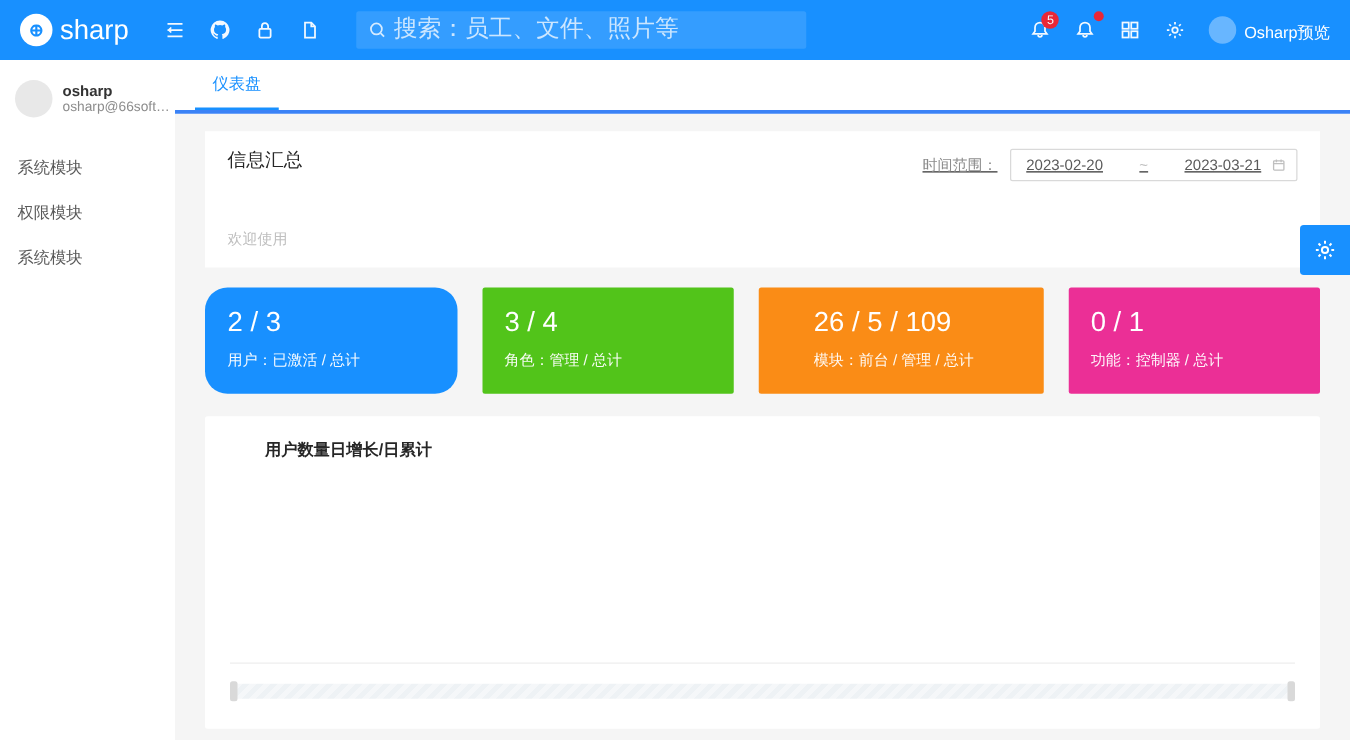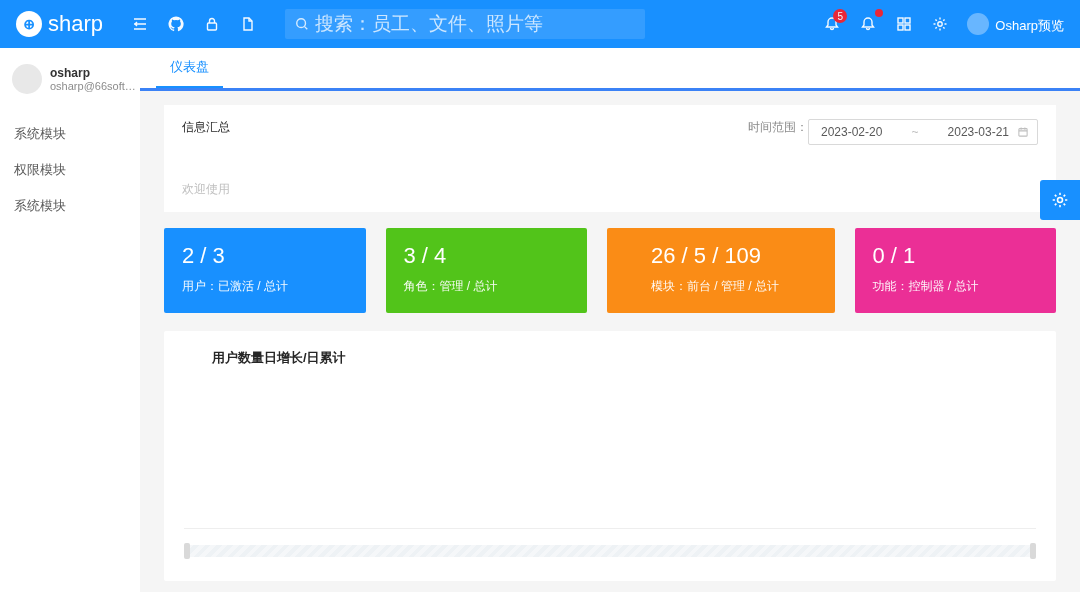"信息汇总" .ph-left .title { font-size: 12px -> 15px }
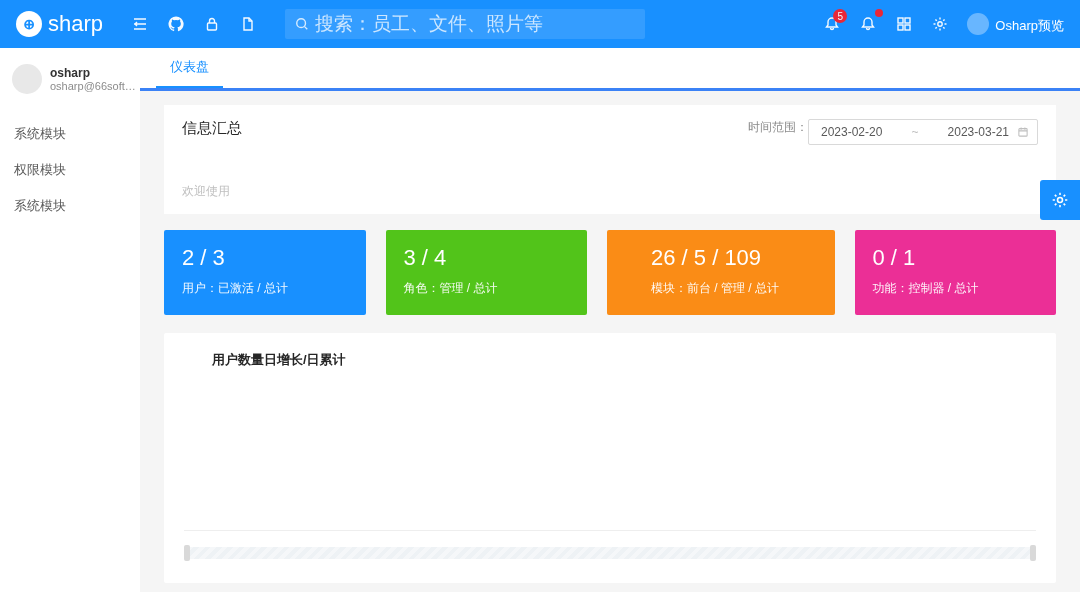"时间范围：" .ph-right { align-items: none -> center; gap: 0 -> 10px; text-decoration: none -> underline }
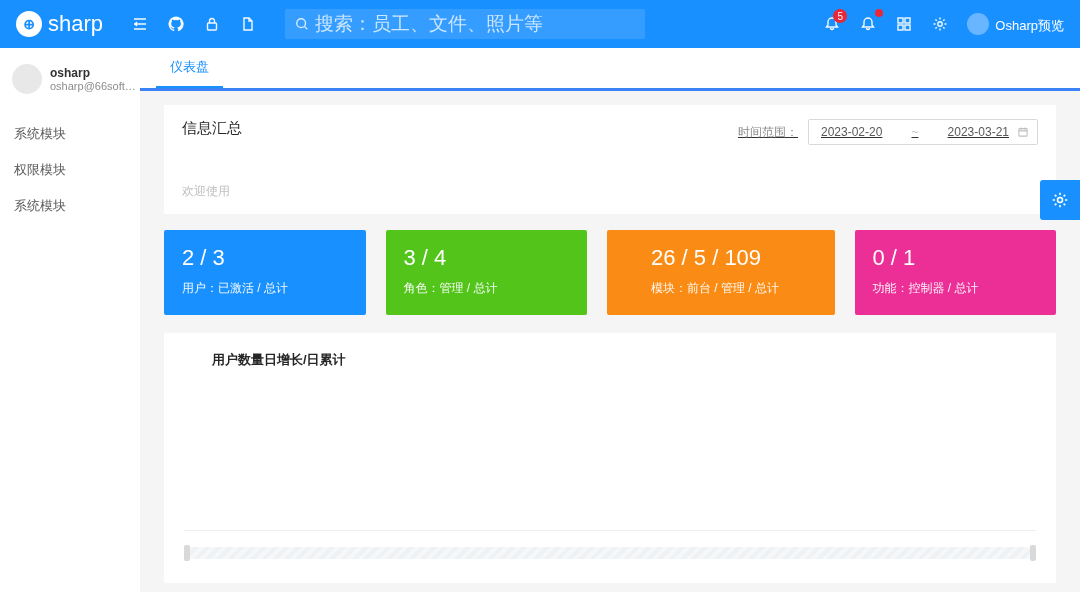"2 / 3" .c-blue { border-radius: none -> 18px }
